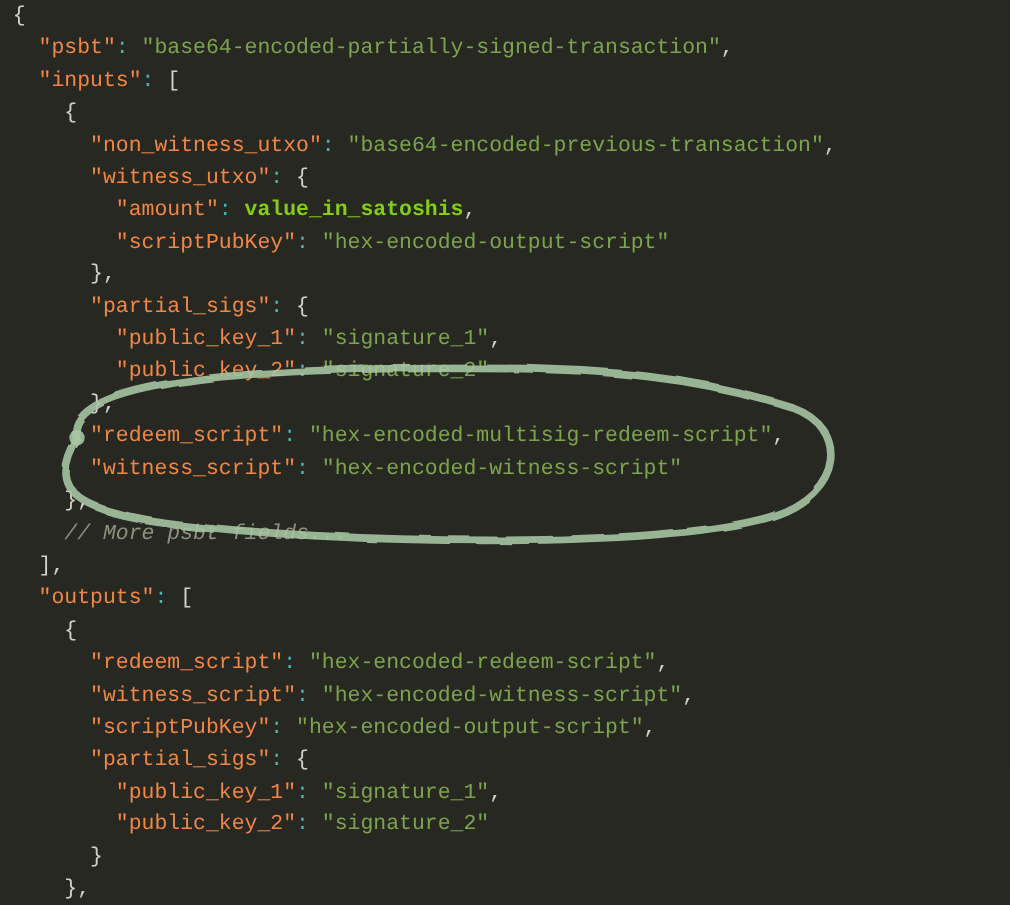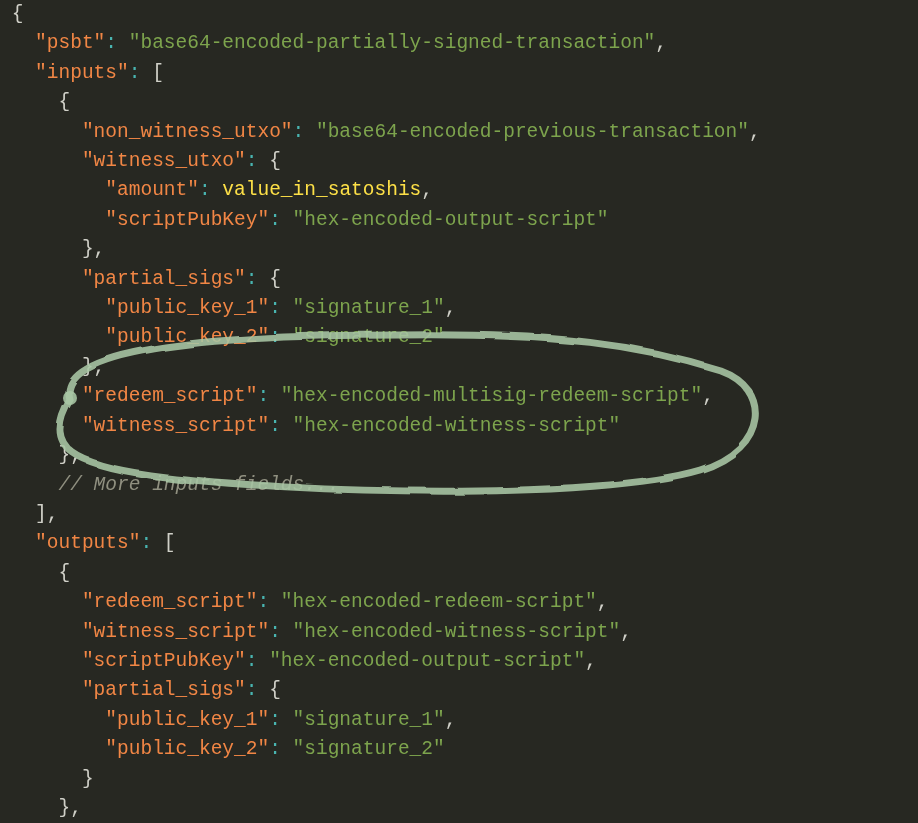"value_in_satoshis" .i { color: #fde047 -> #84cc16; font-weight: none -> bold }
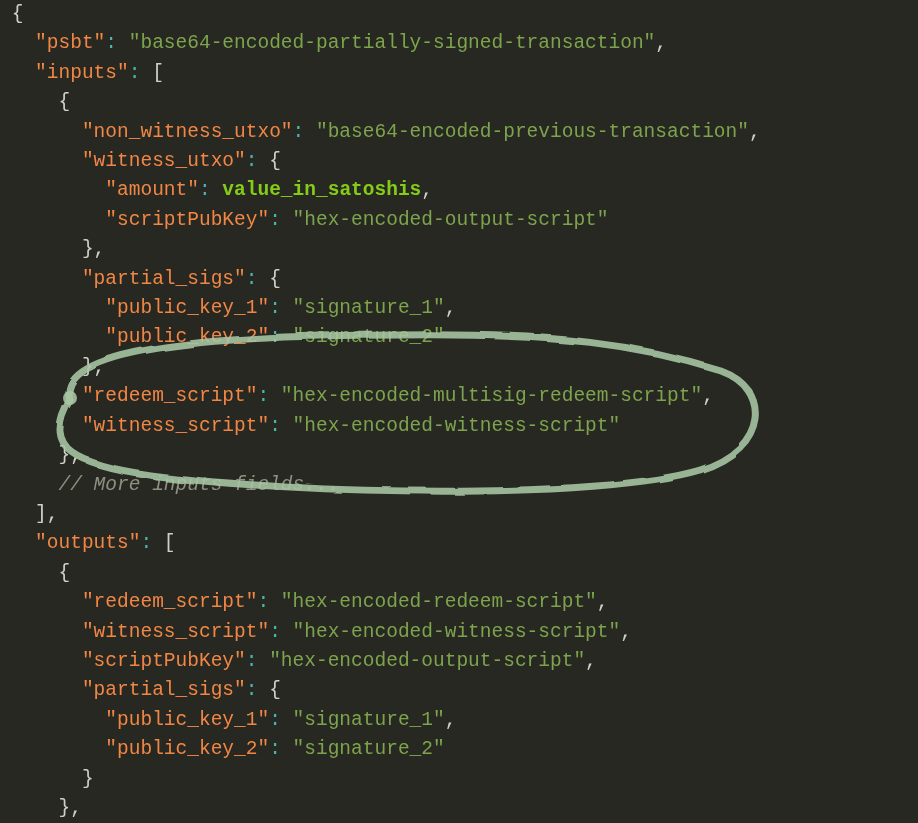"// More inputs fields..." span.cm { text: inputs -> psbt }
